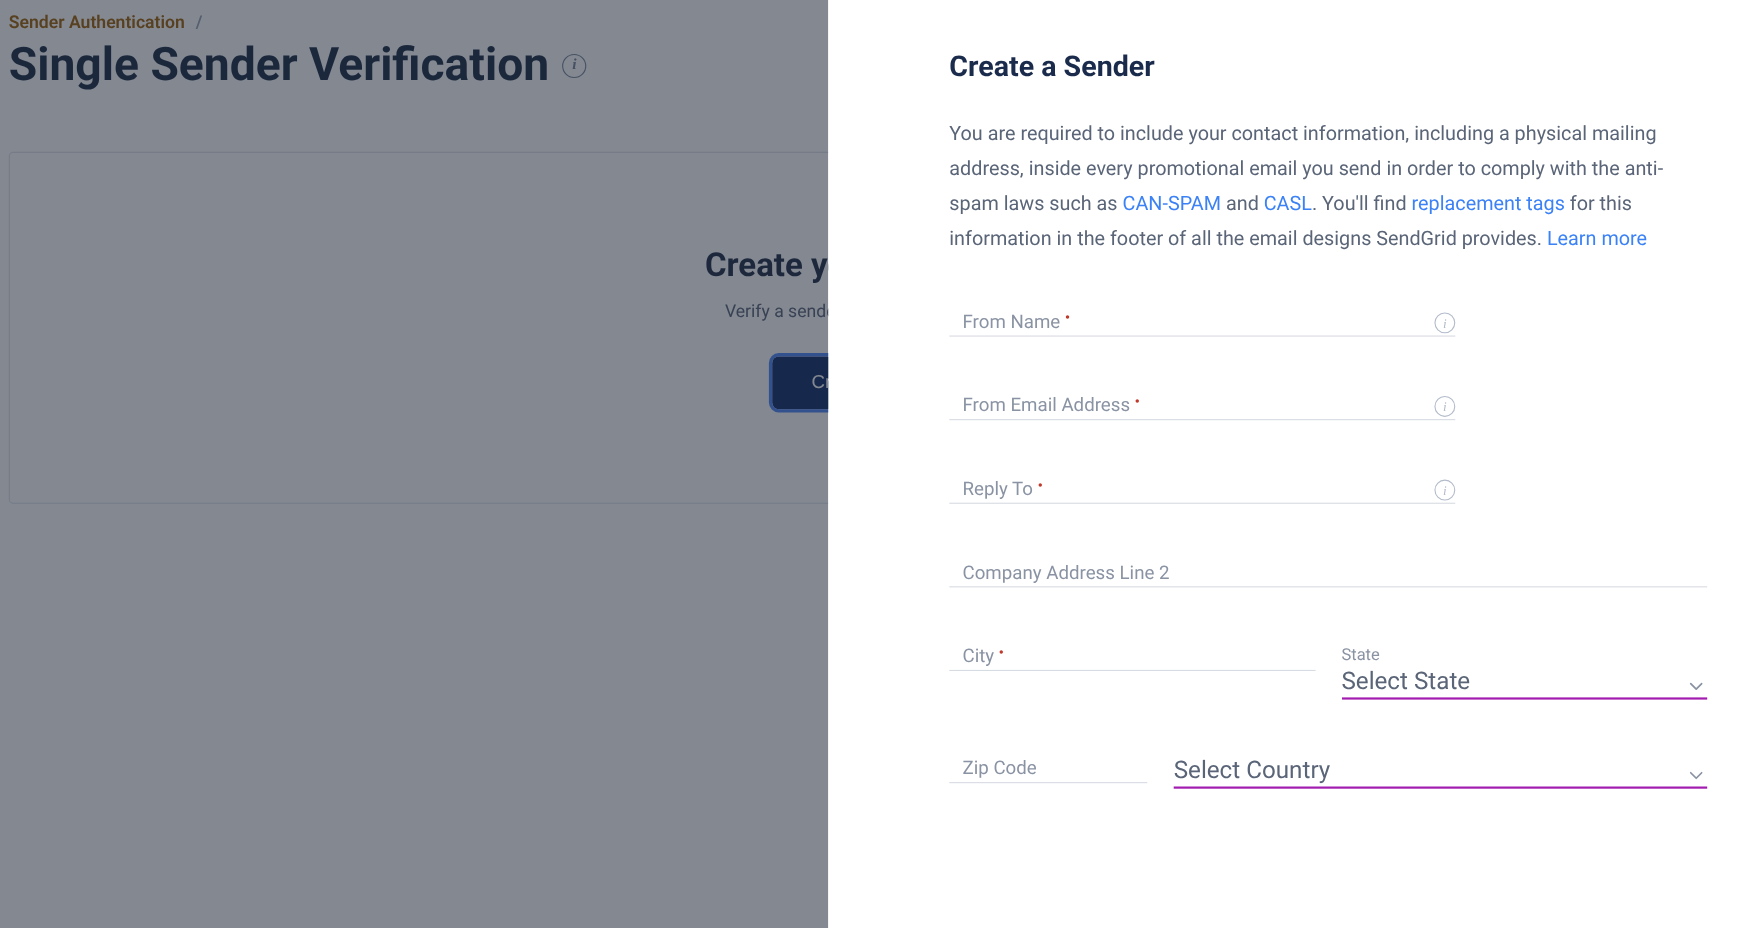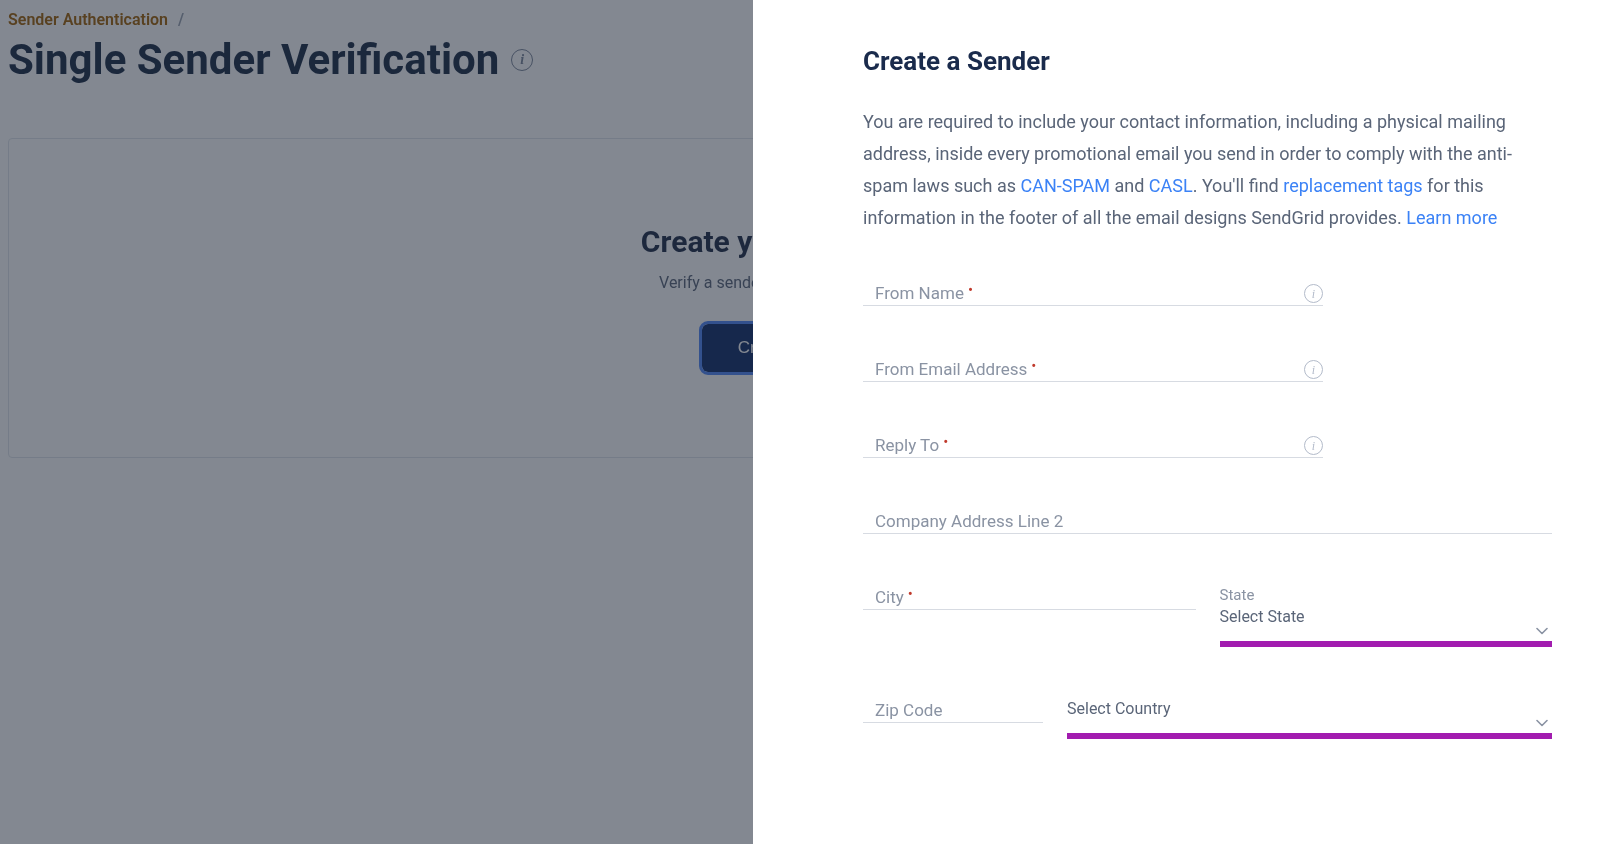"State" .select-field { border-bottom: 6px solid #a21caf -> 2px solid #a21caf; padding-bottom: 15px -> 2px }
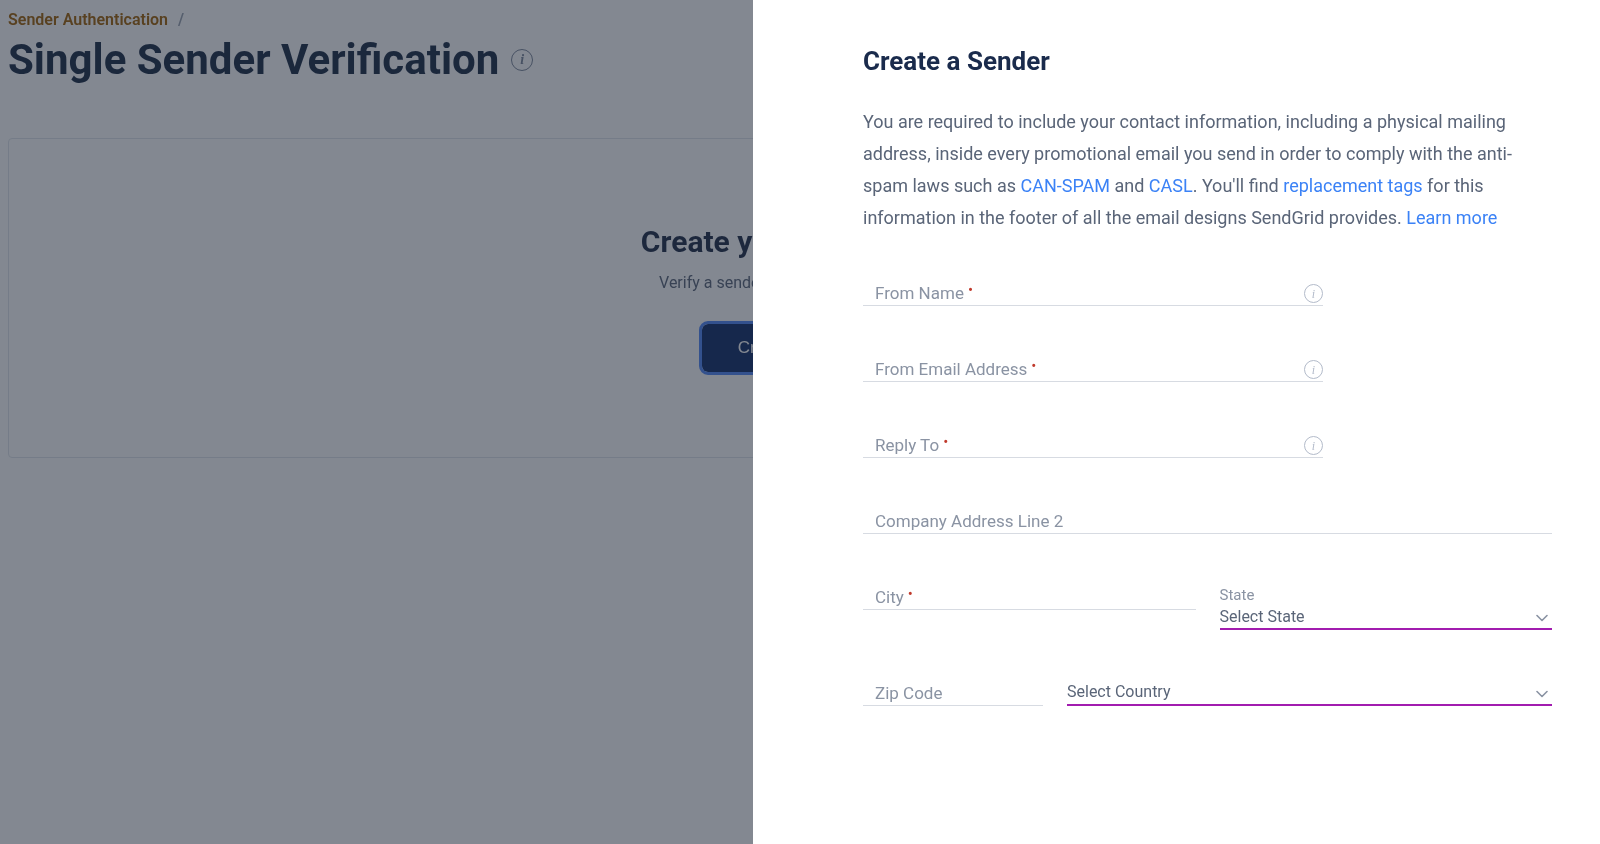"Select State" .select-value { font-size: 16px -> 22px }
